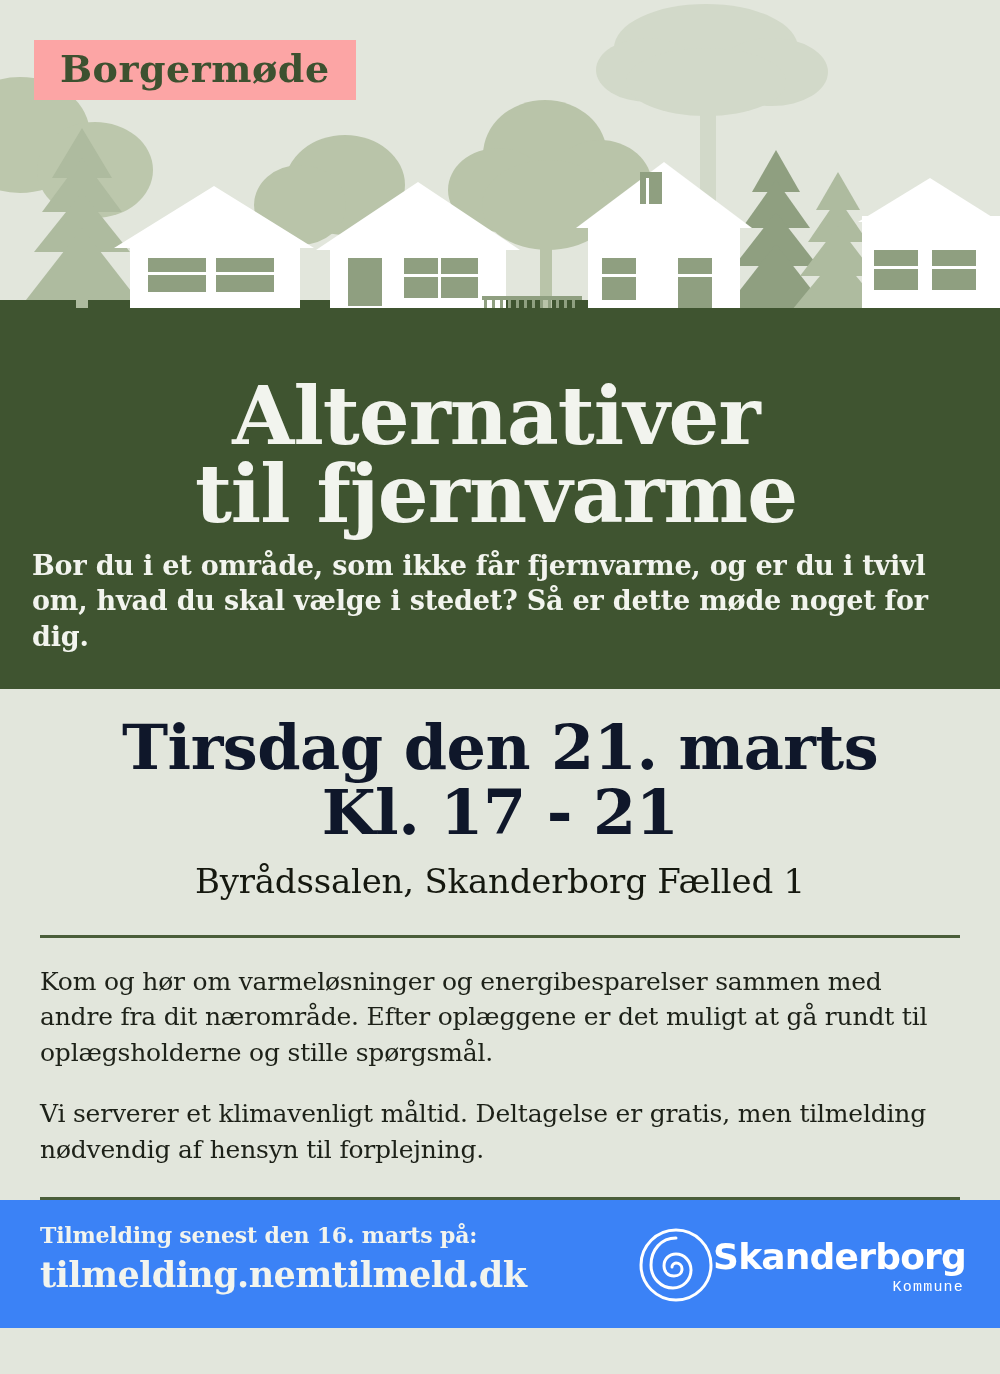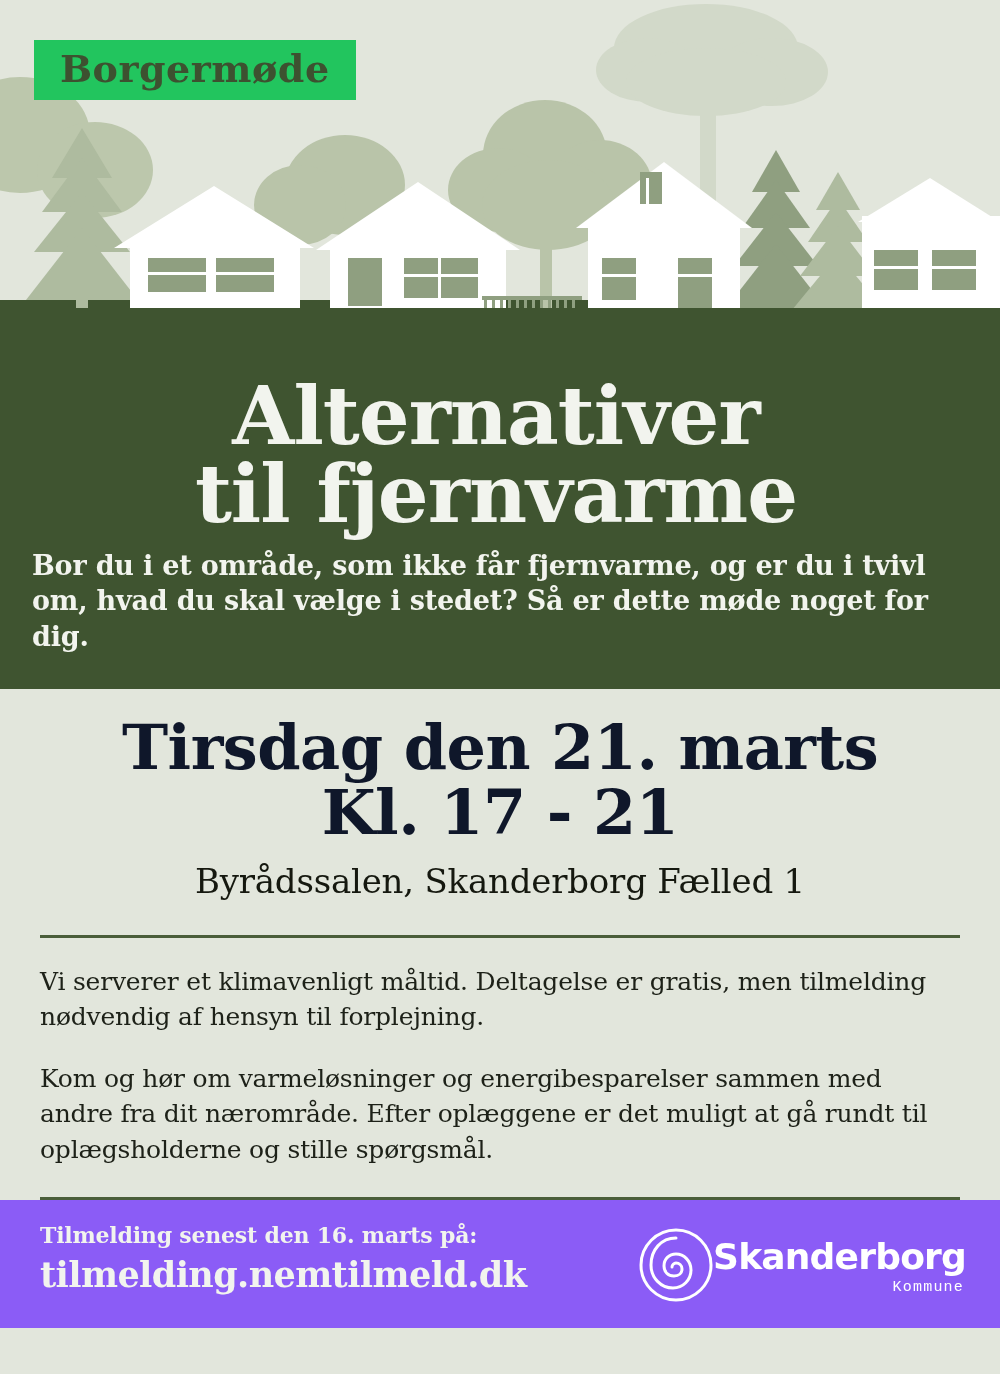"Borgermøde" .badge { background: #22c55e -> #fca5a5 }
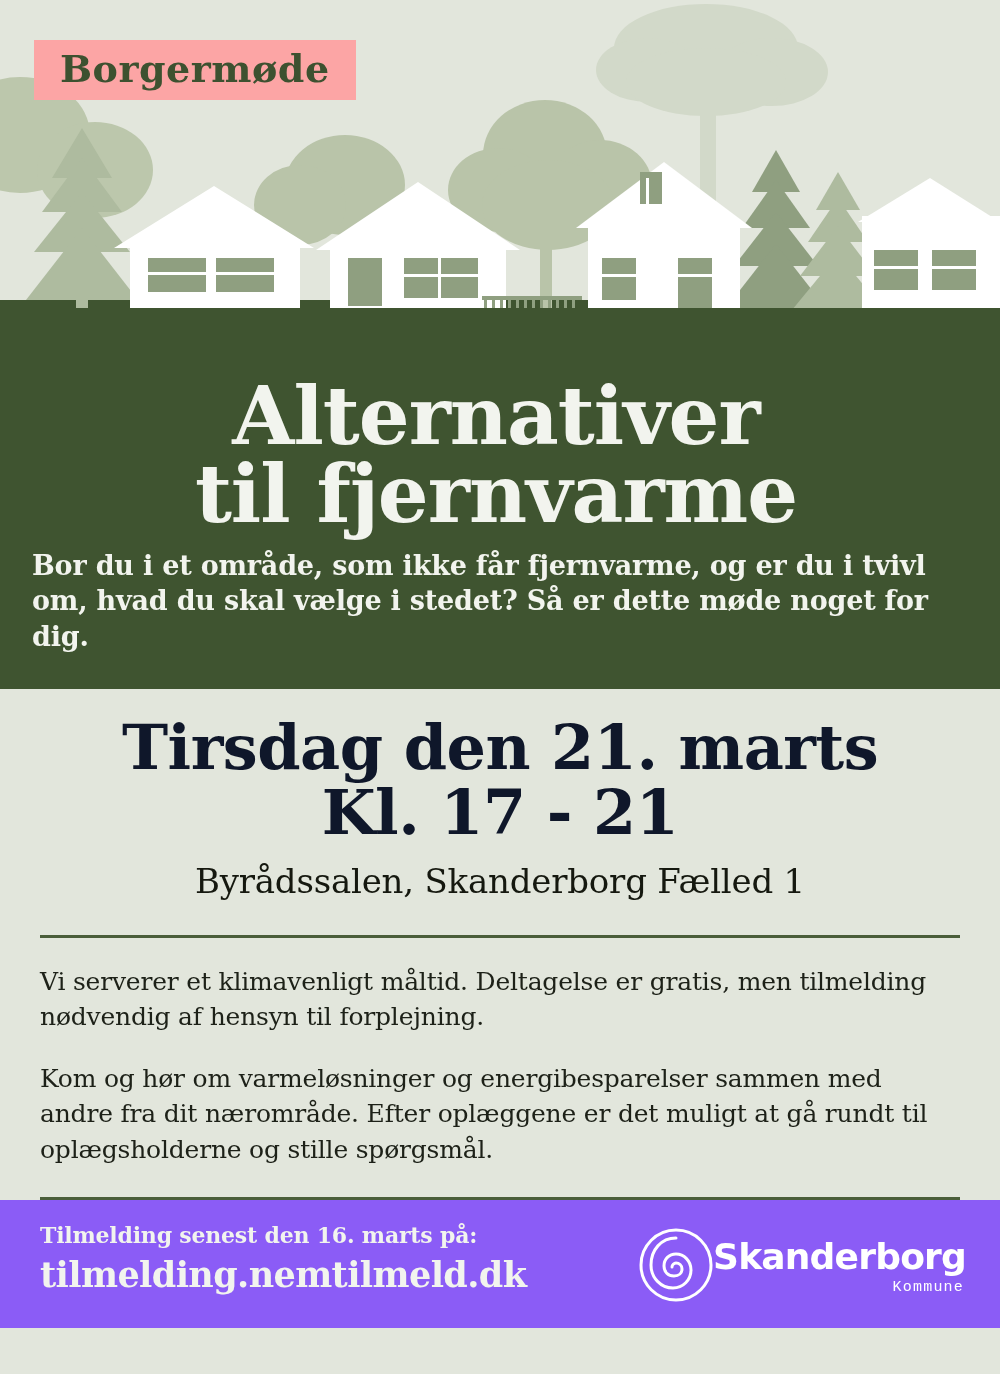"Vi serverer et klimavenligt måltid." p { order: before "Kom og hør om varmeløsninger" -> after "Kom og hør om varmeløsninger" }
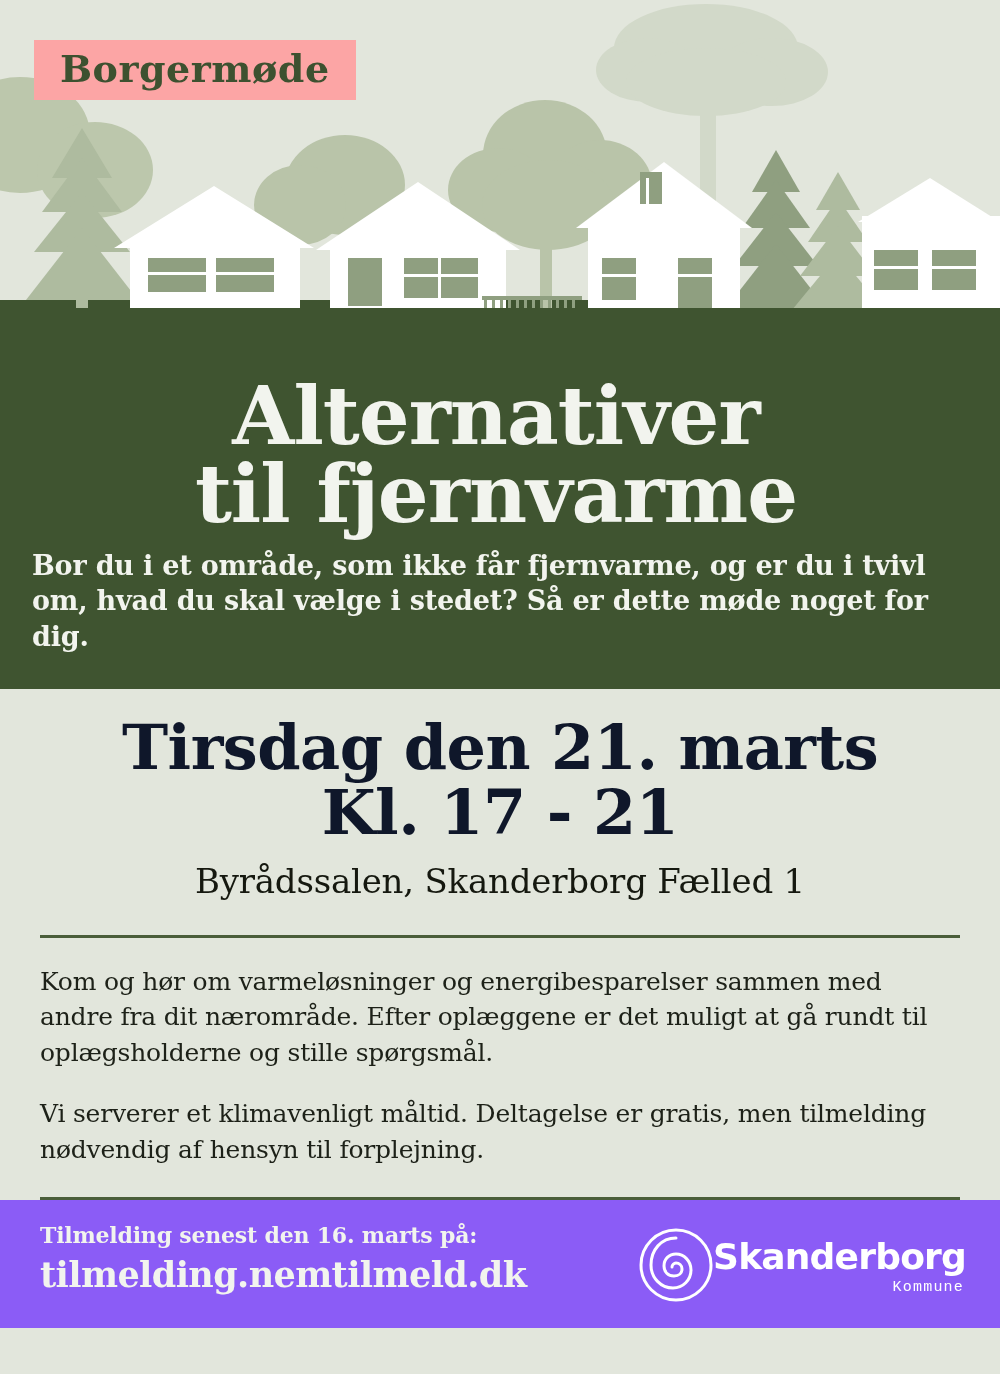"Tilmelding senest den 16. marts" .footer { background: #8b5cf6 -> #3b82f6 }
